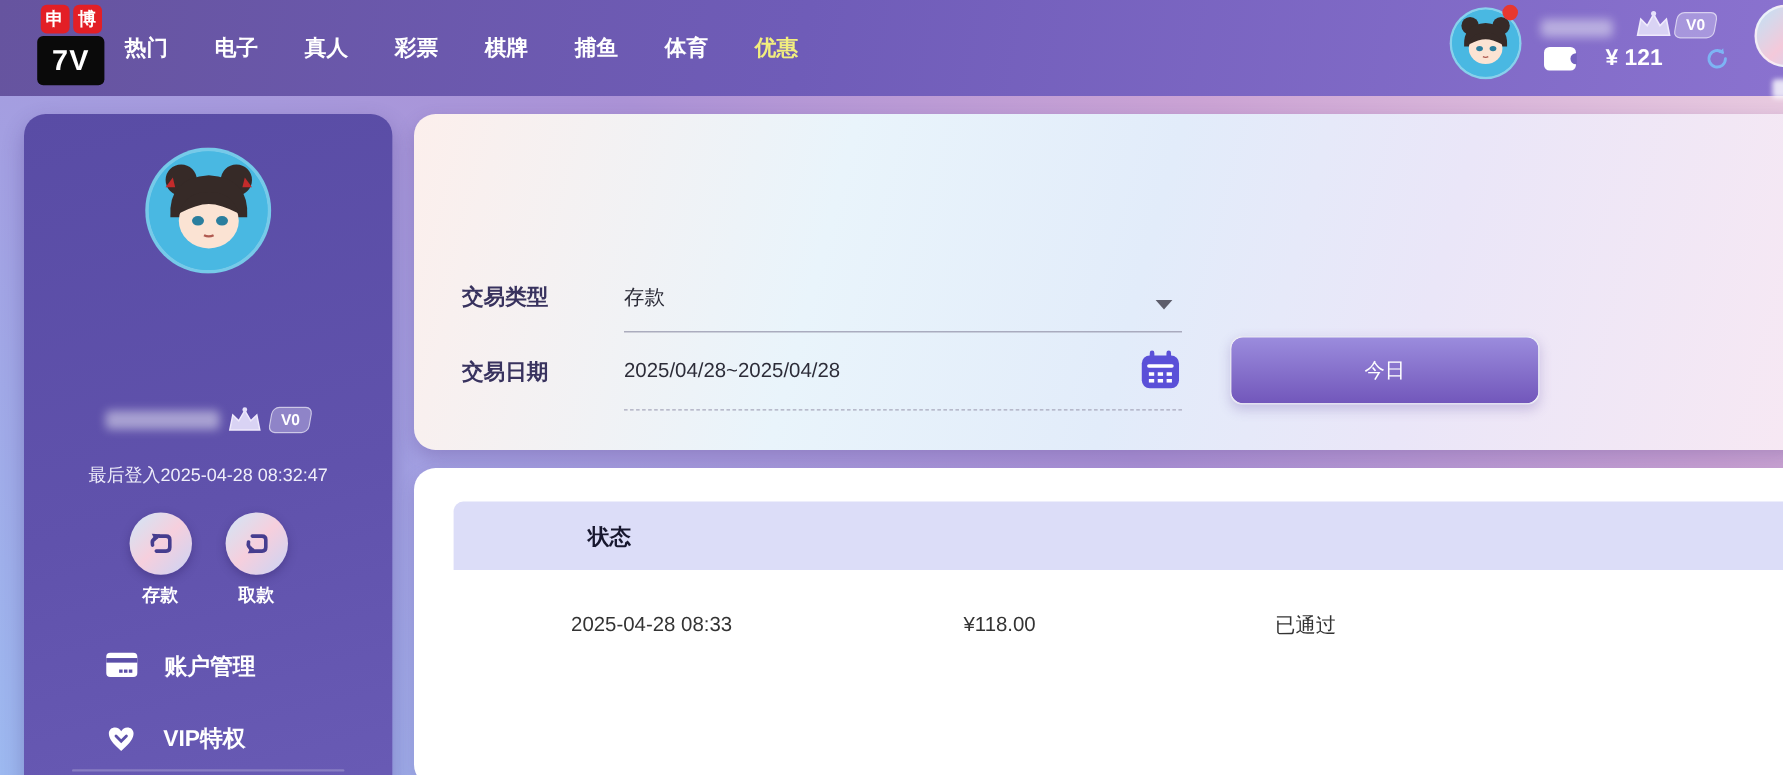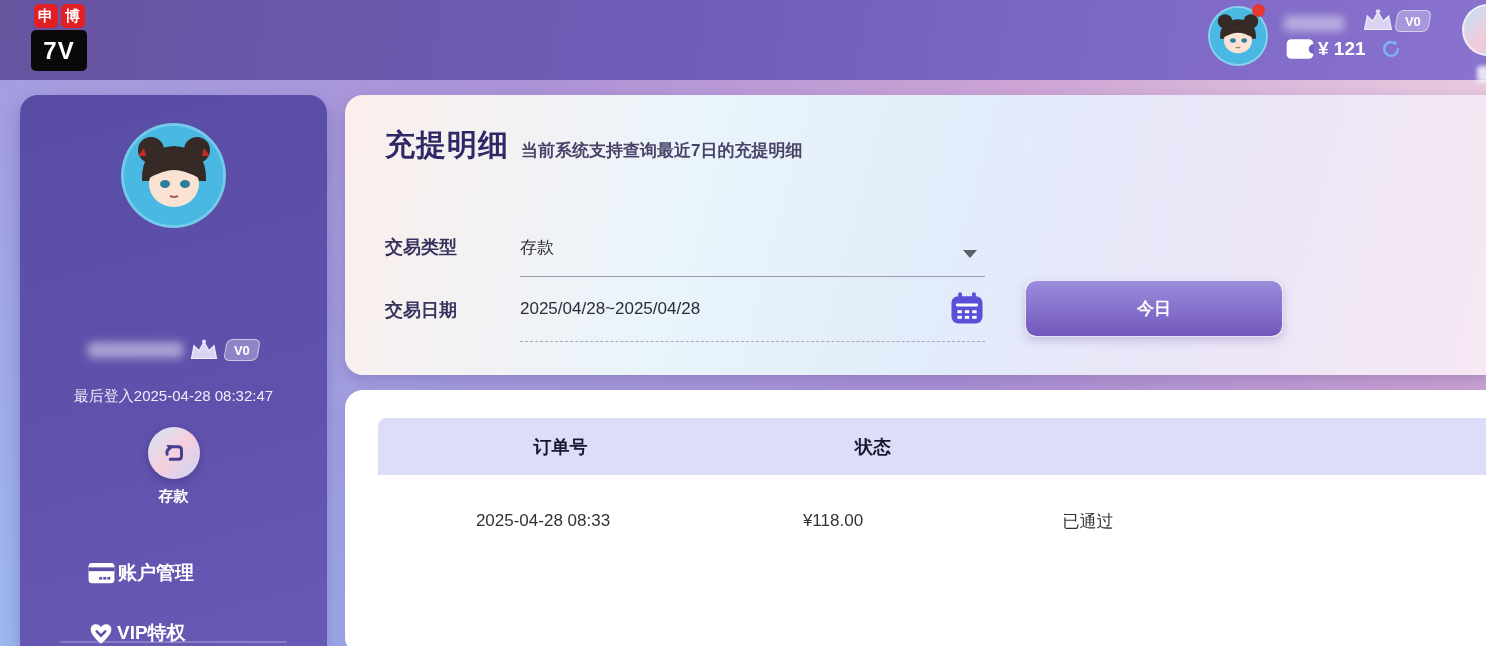"热门" div.nav-menu { html: none -> <div> <div>热门</div> <div>电子</div> <div>真人</div> <div>彩票</div> <div>棋牌</div> <div>捕鱼</div> <div>体育</div> <div>优惠</div> </div> }
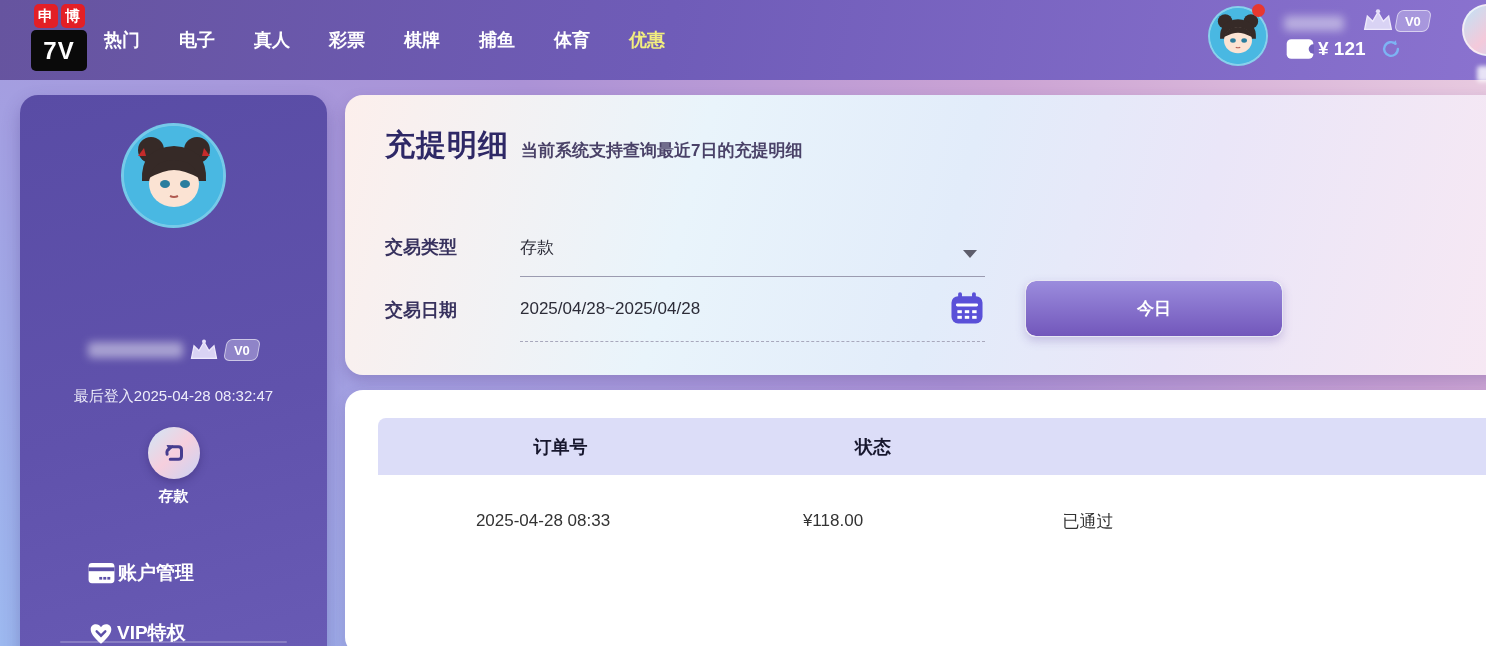"¥ 121" .balance-row { gap: 4px -> 24px }
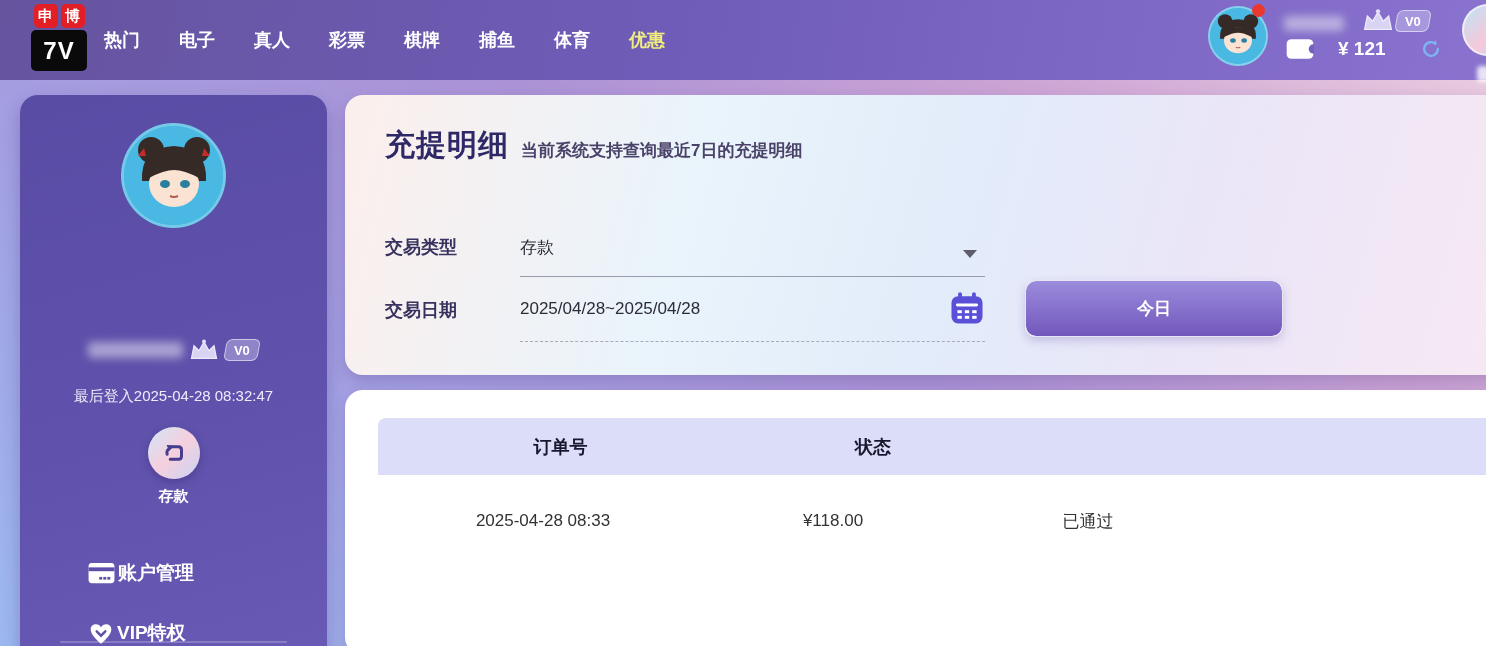"充提明细" div.title-row { html: <div> <span>充提明细</span> <span>当前系统支持查询最近7日的充提明细</span> </div> -> none }
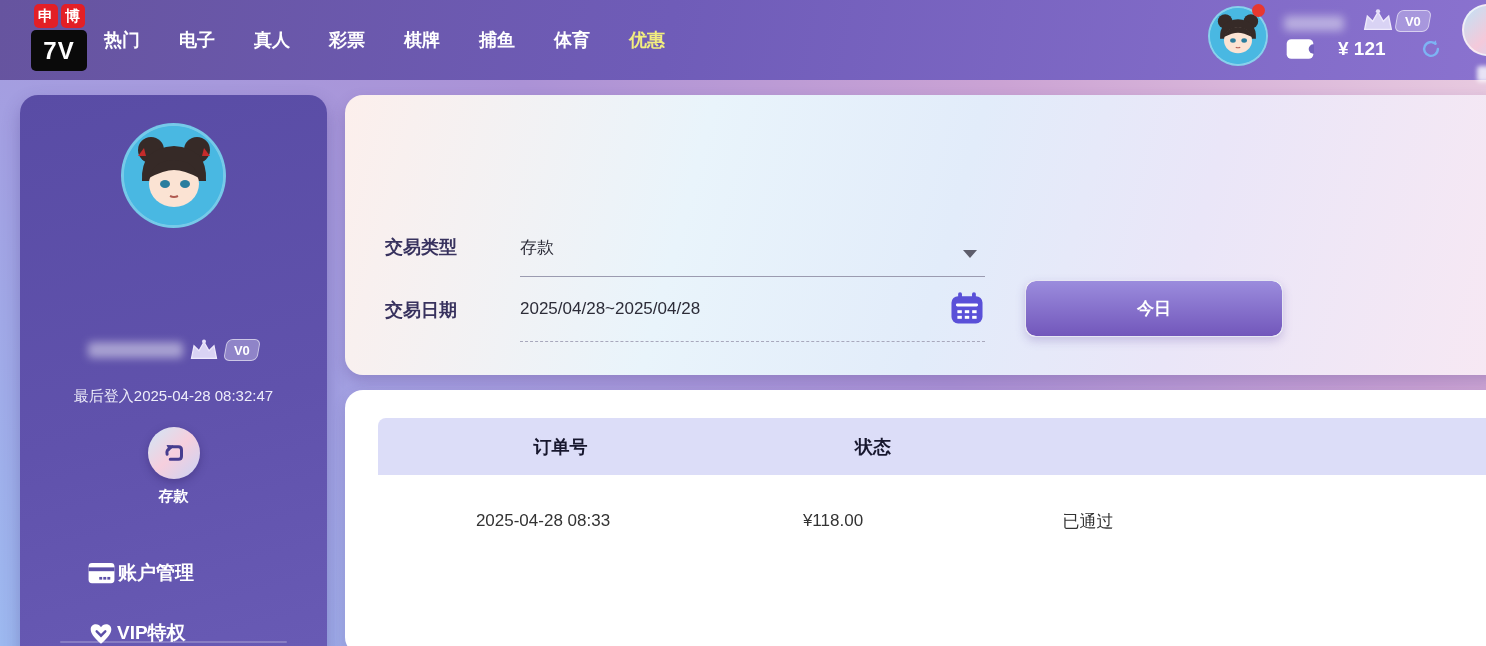"今日" .range-btn.active { font-weight: bold -> normal }
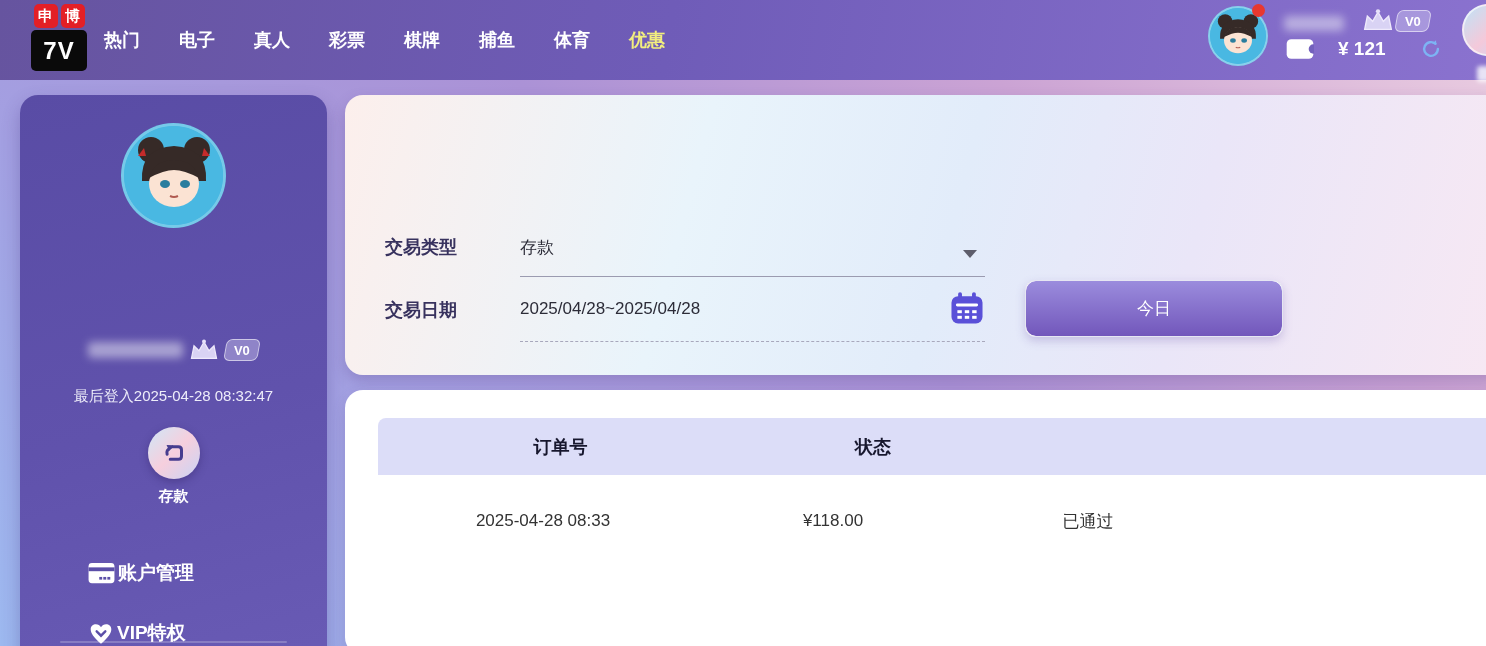"订单号" div.c2 { html: <div>订单号</div> -> none }
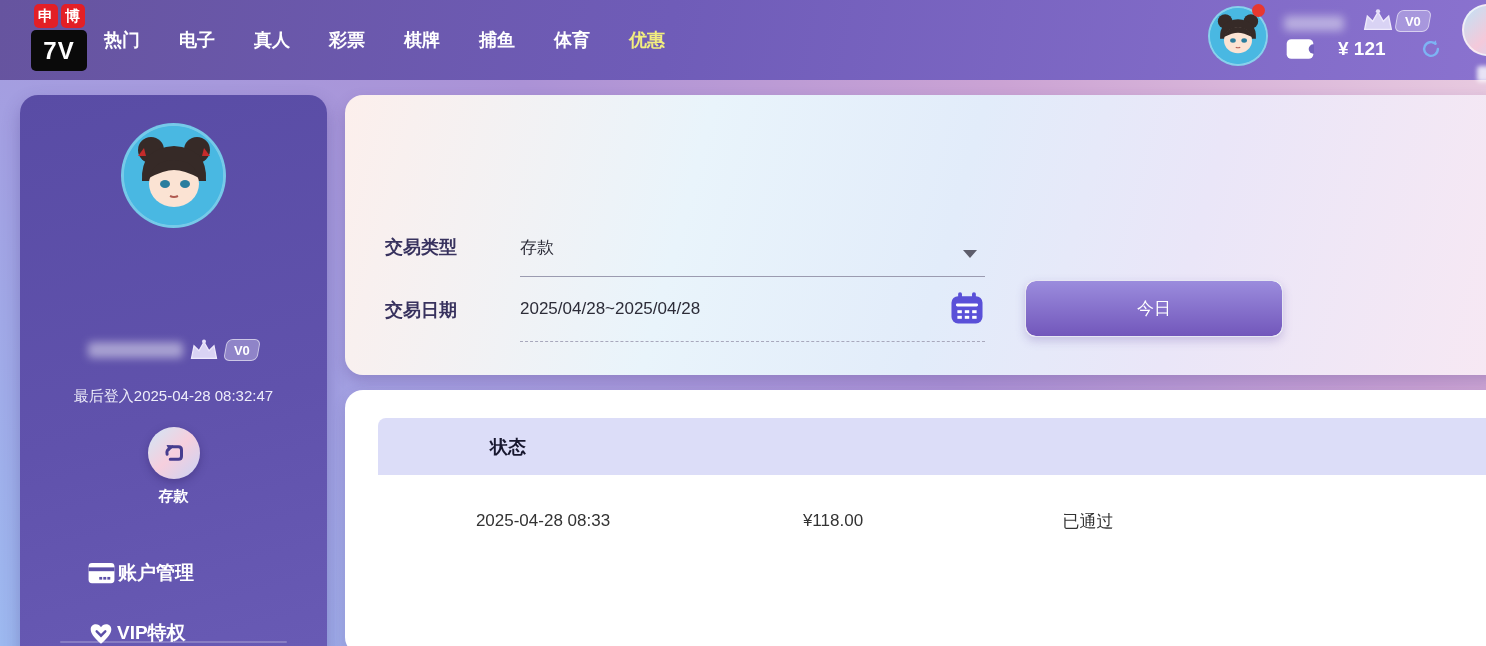"取款" div.action-btn { html: none -> <div> <div> <svg> <path></path> <path></path> <path></path> </svg> </div> <div>取款</div> </div> }
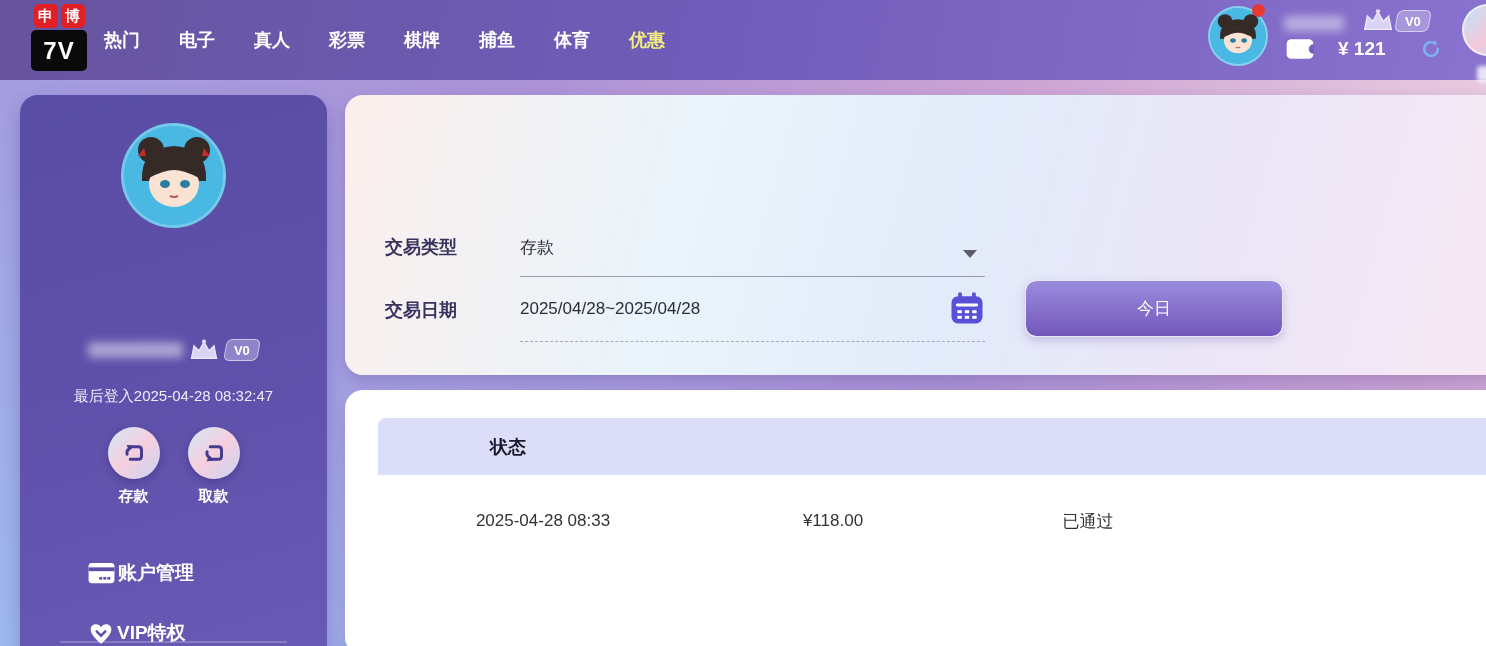"账户管理" .menu-item { align-items: center -> none; gap: 3px -> 22px }
